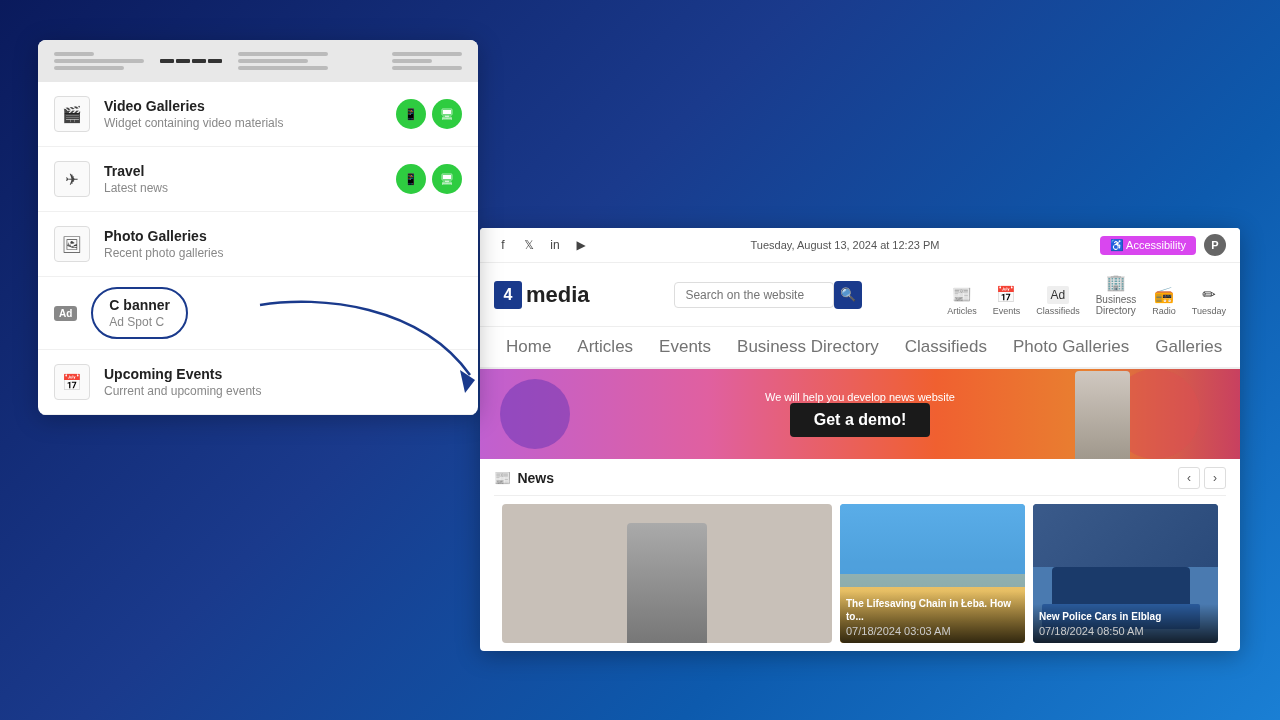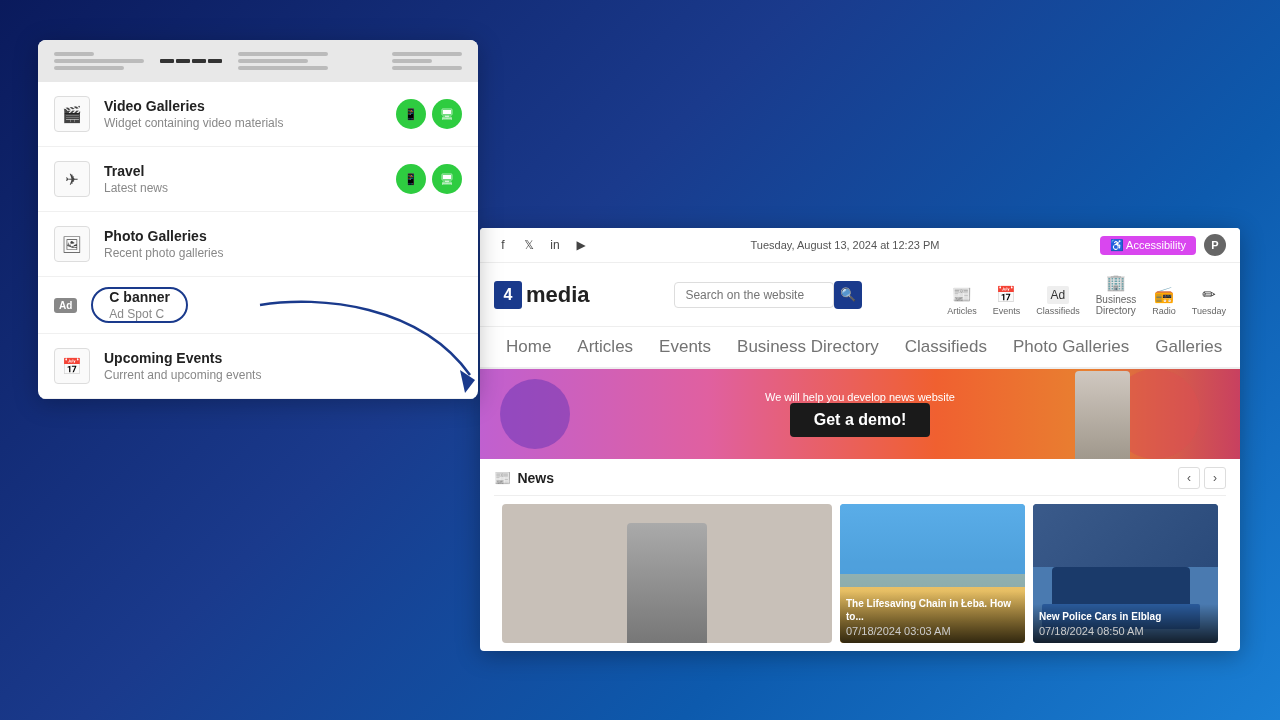"C banner" .ad-circle { padding: 0 16px -> 8px 16px }
